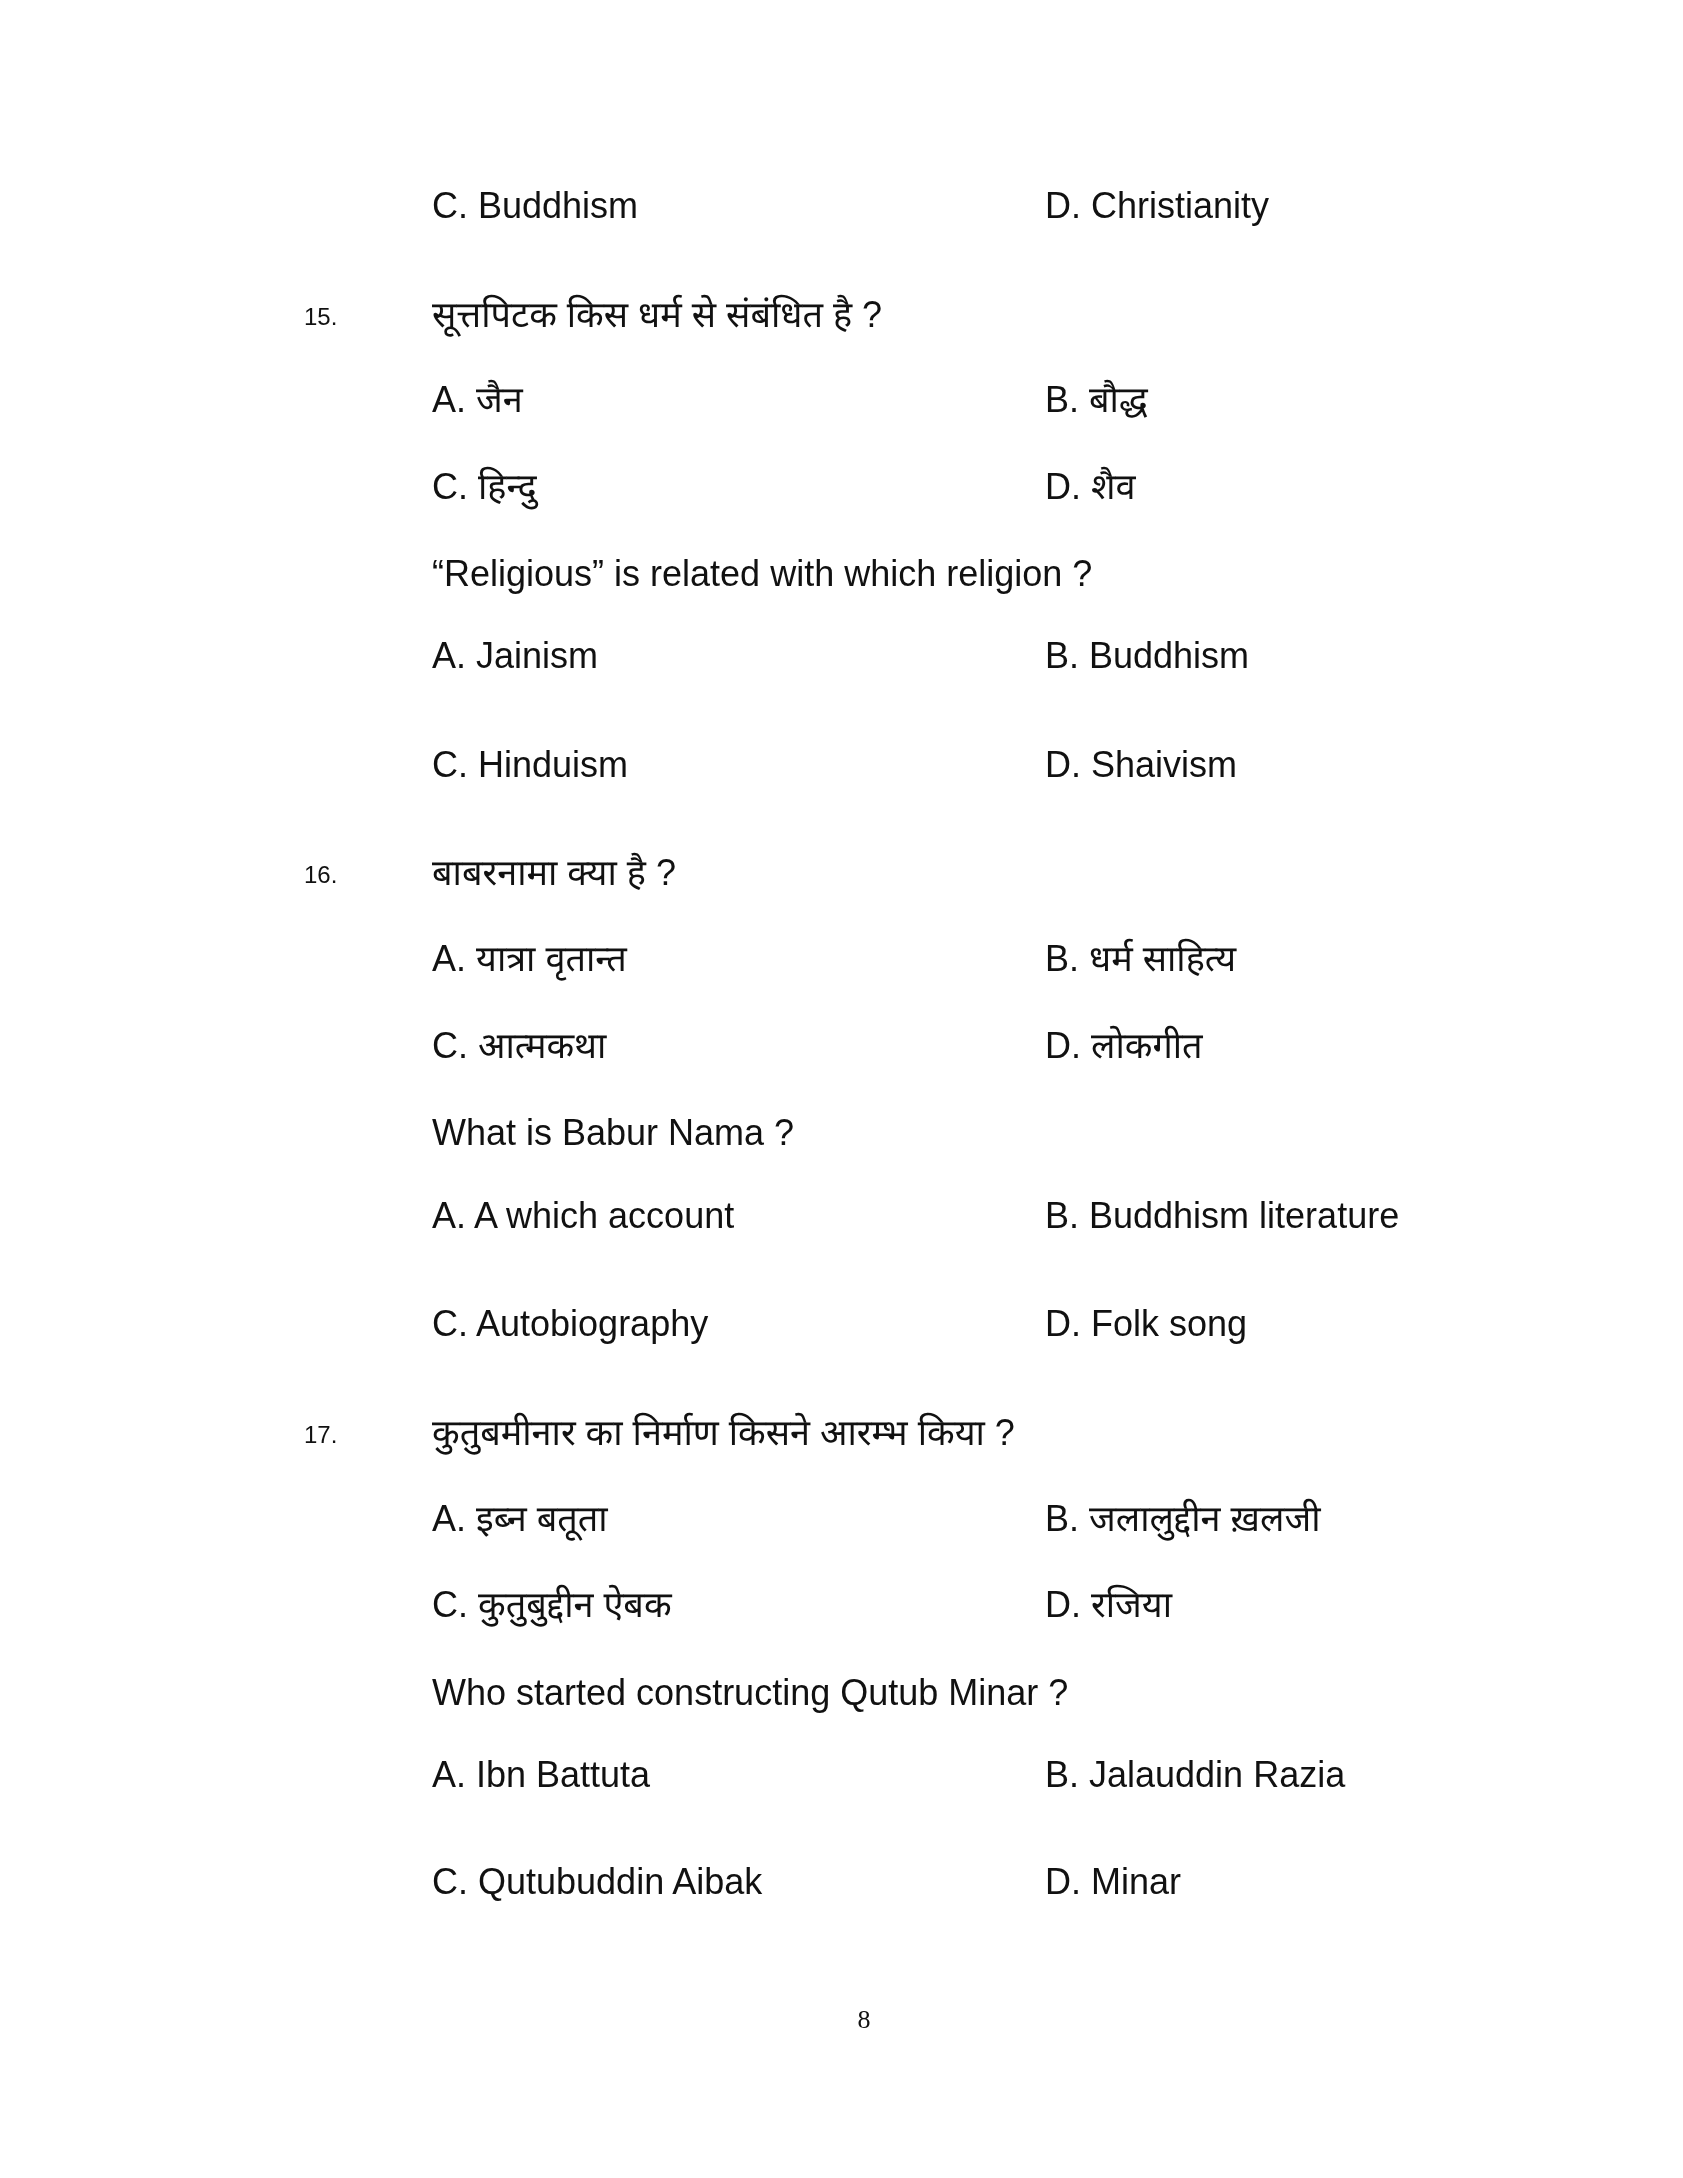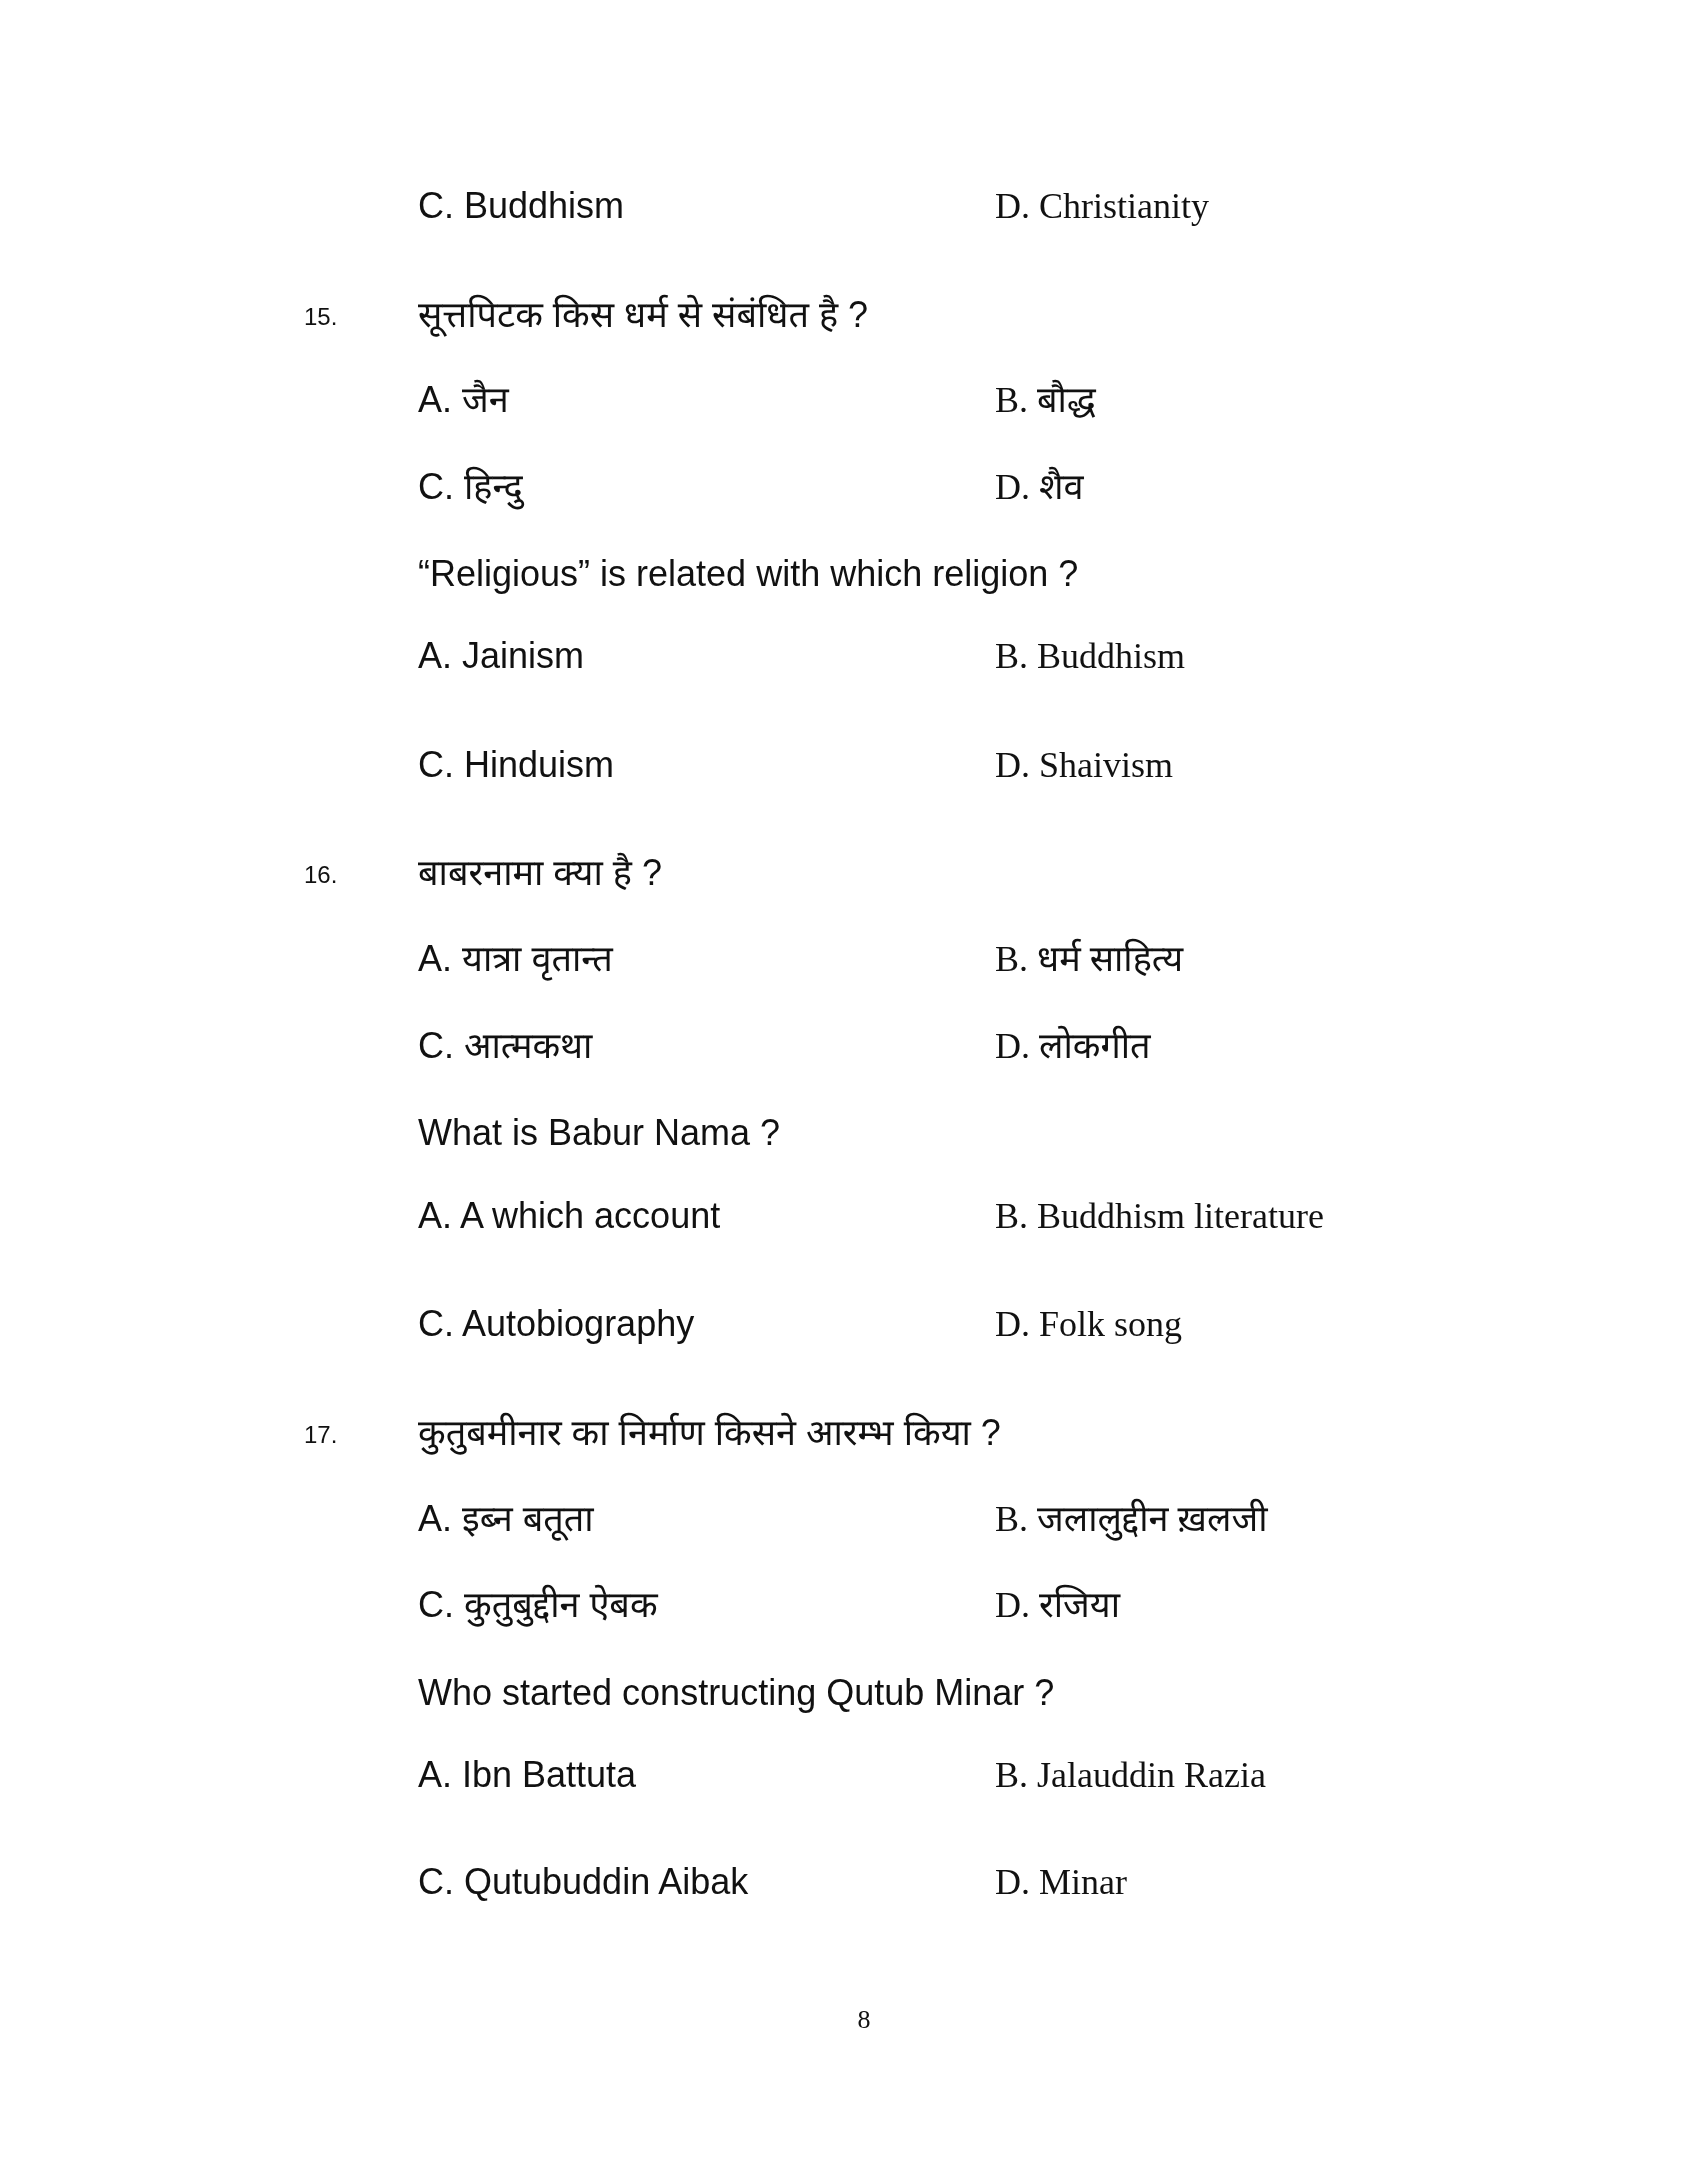"C. Buddhism" .colL { left: 418px -> 432px }
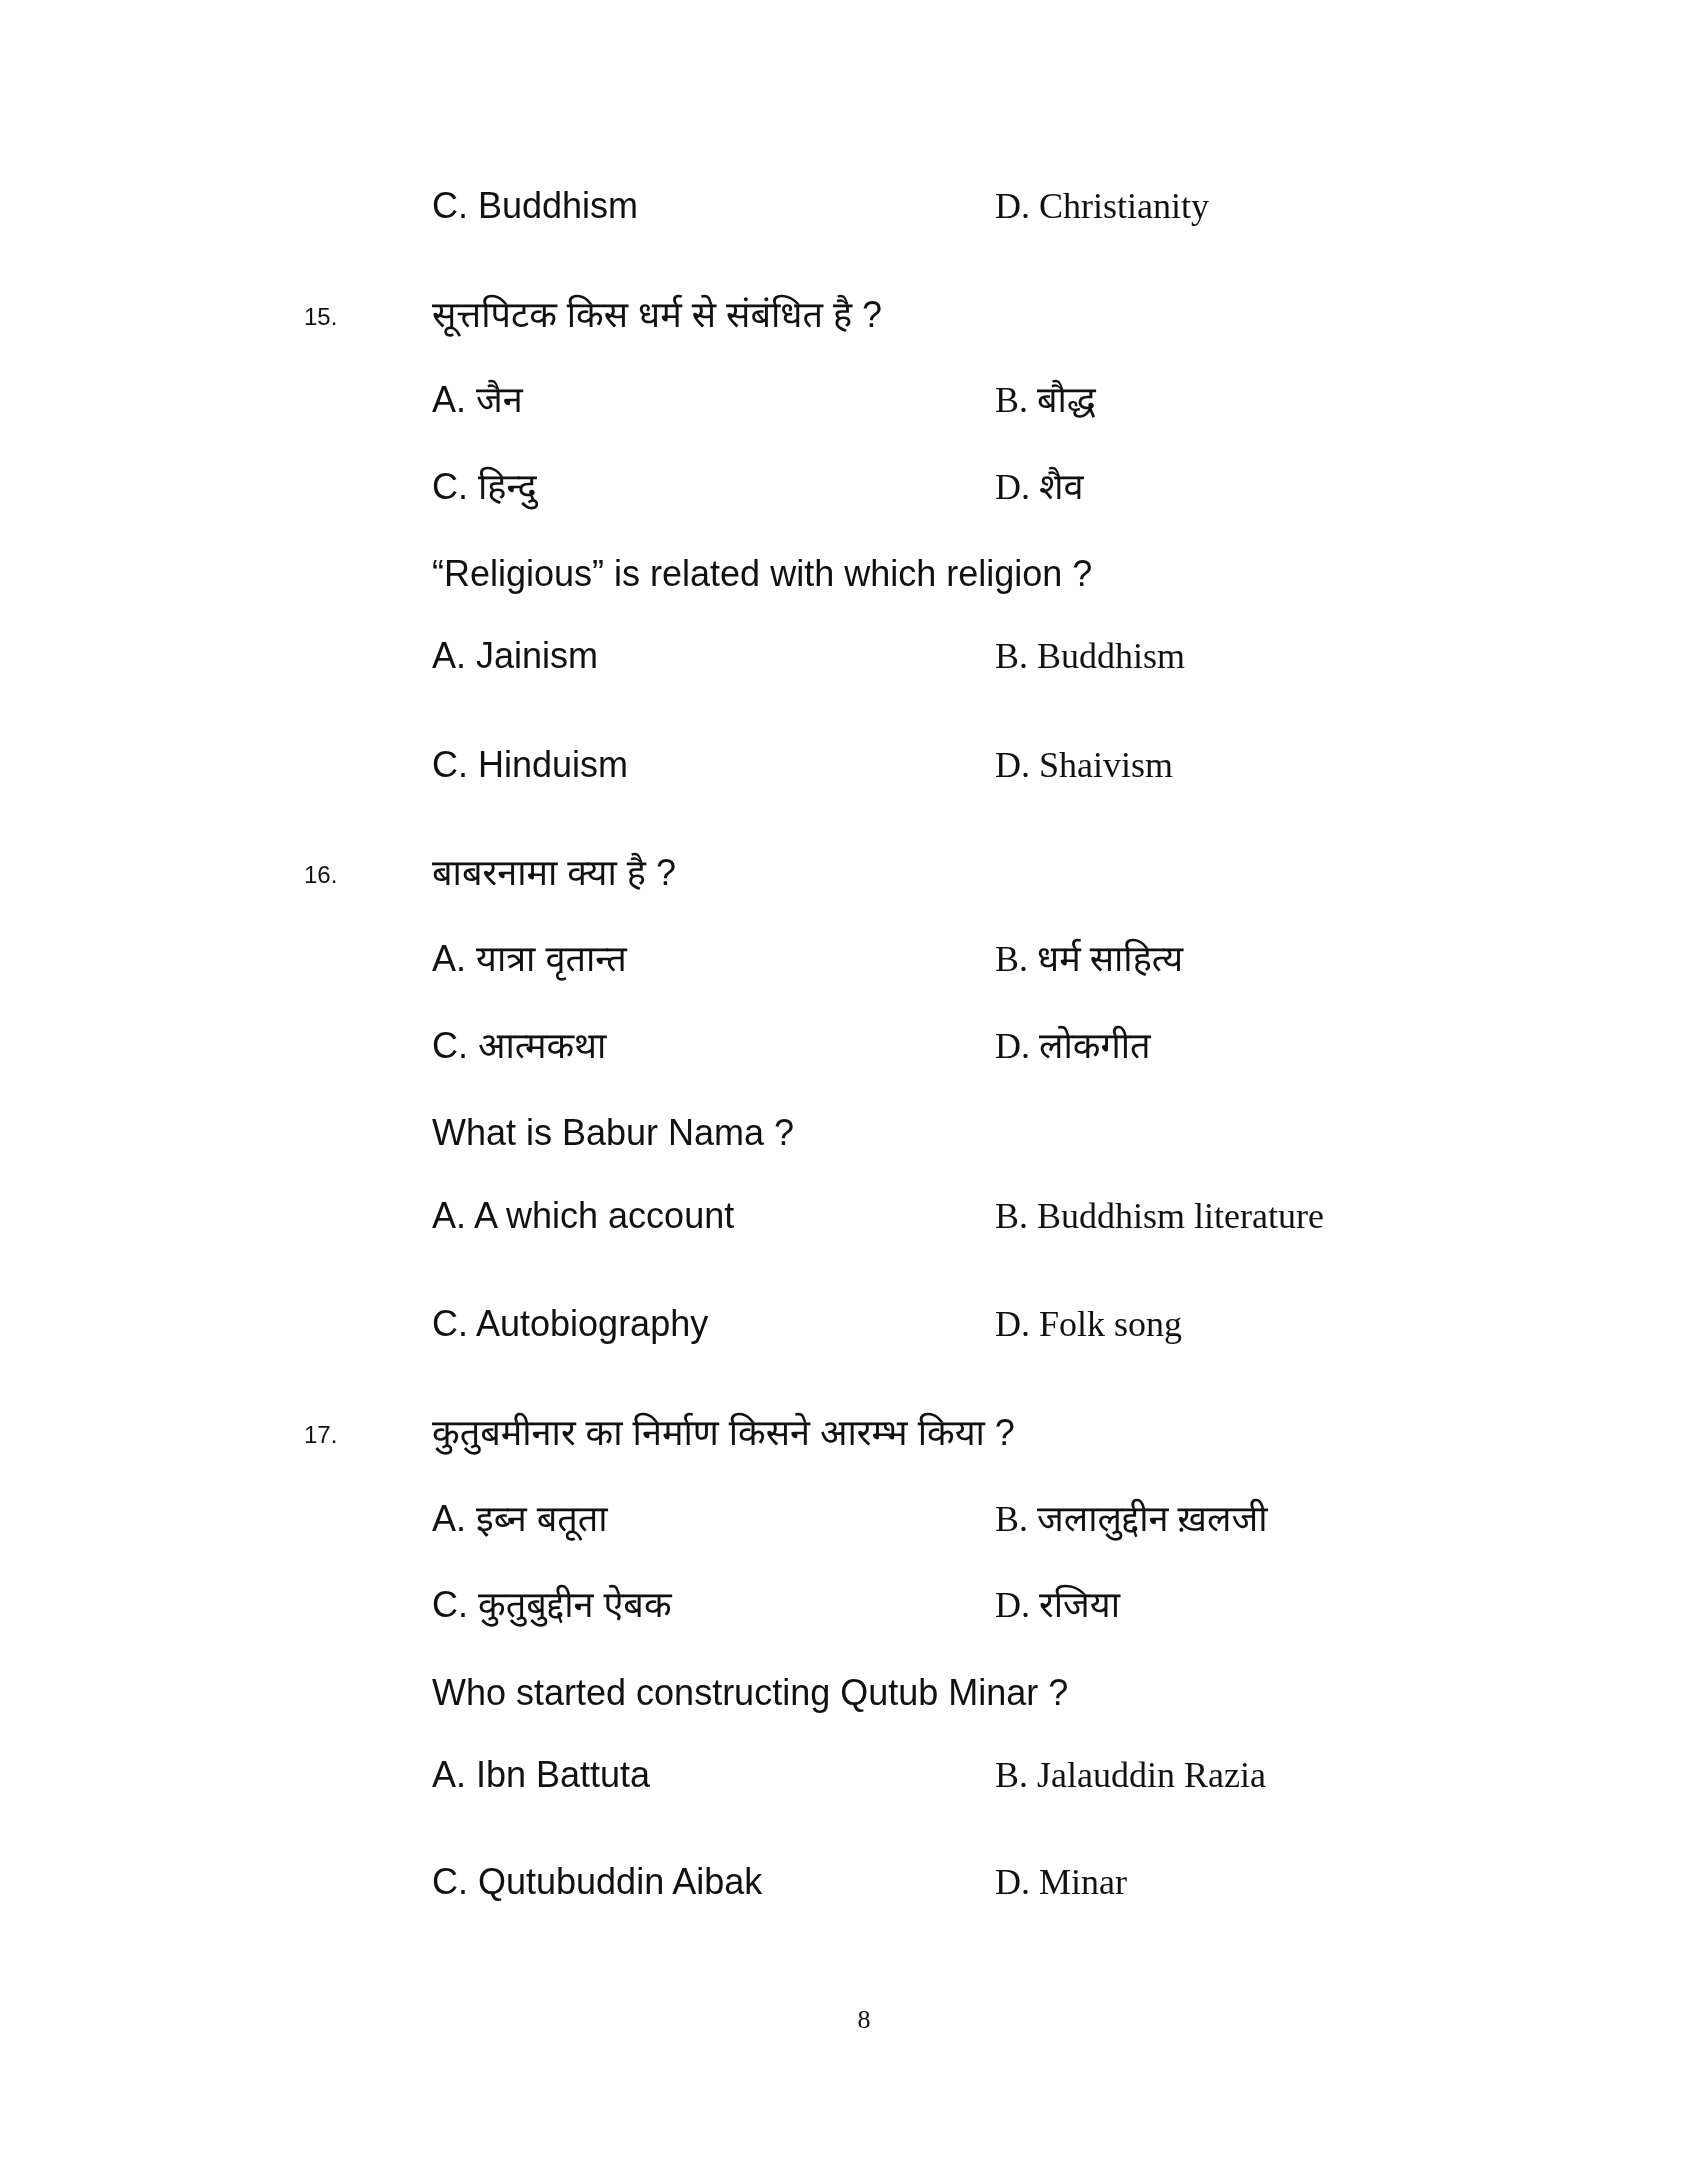"D. Christianity" .colR { font-family: Liberation Serif, serif -> none; left: 995px -> 1045px }
